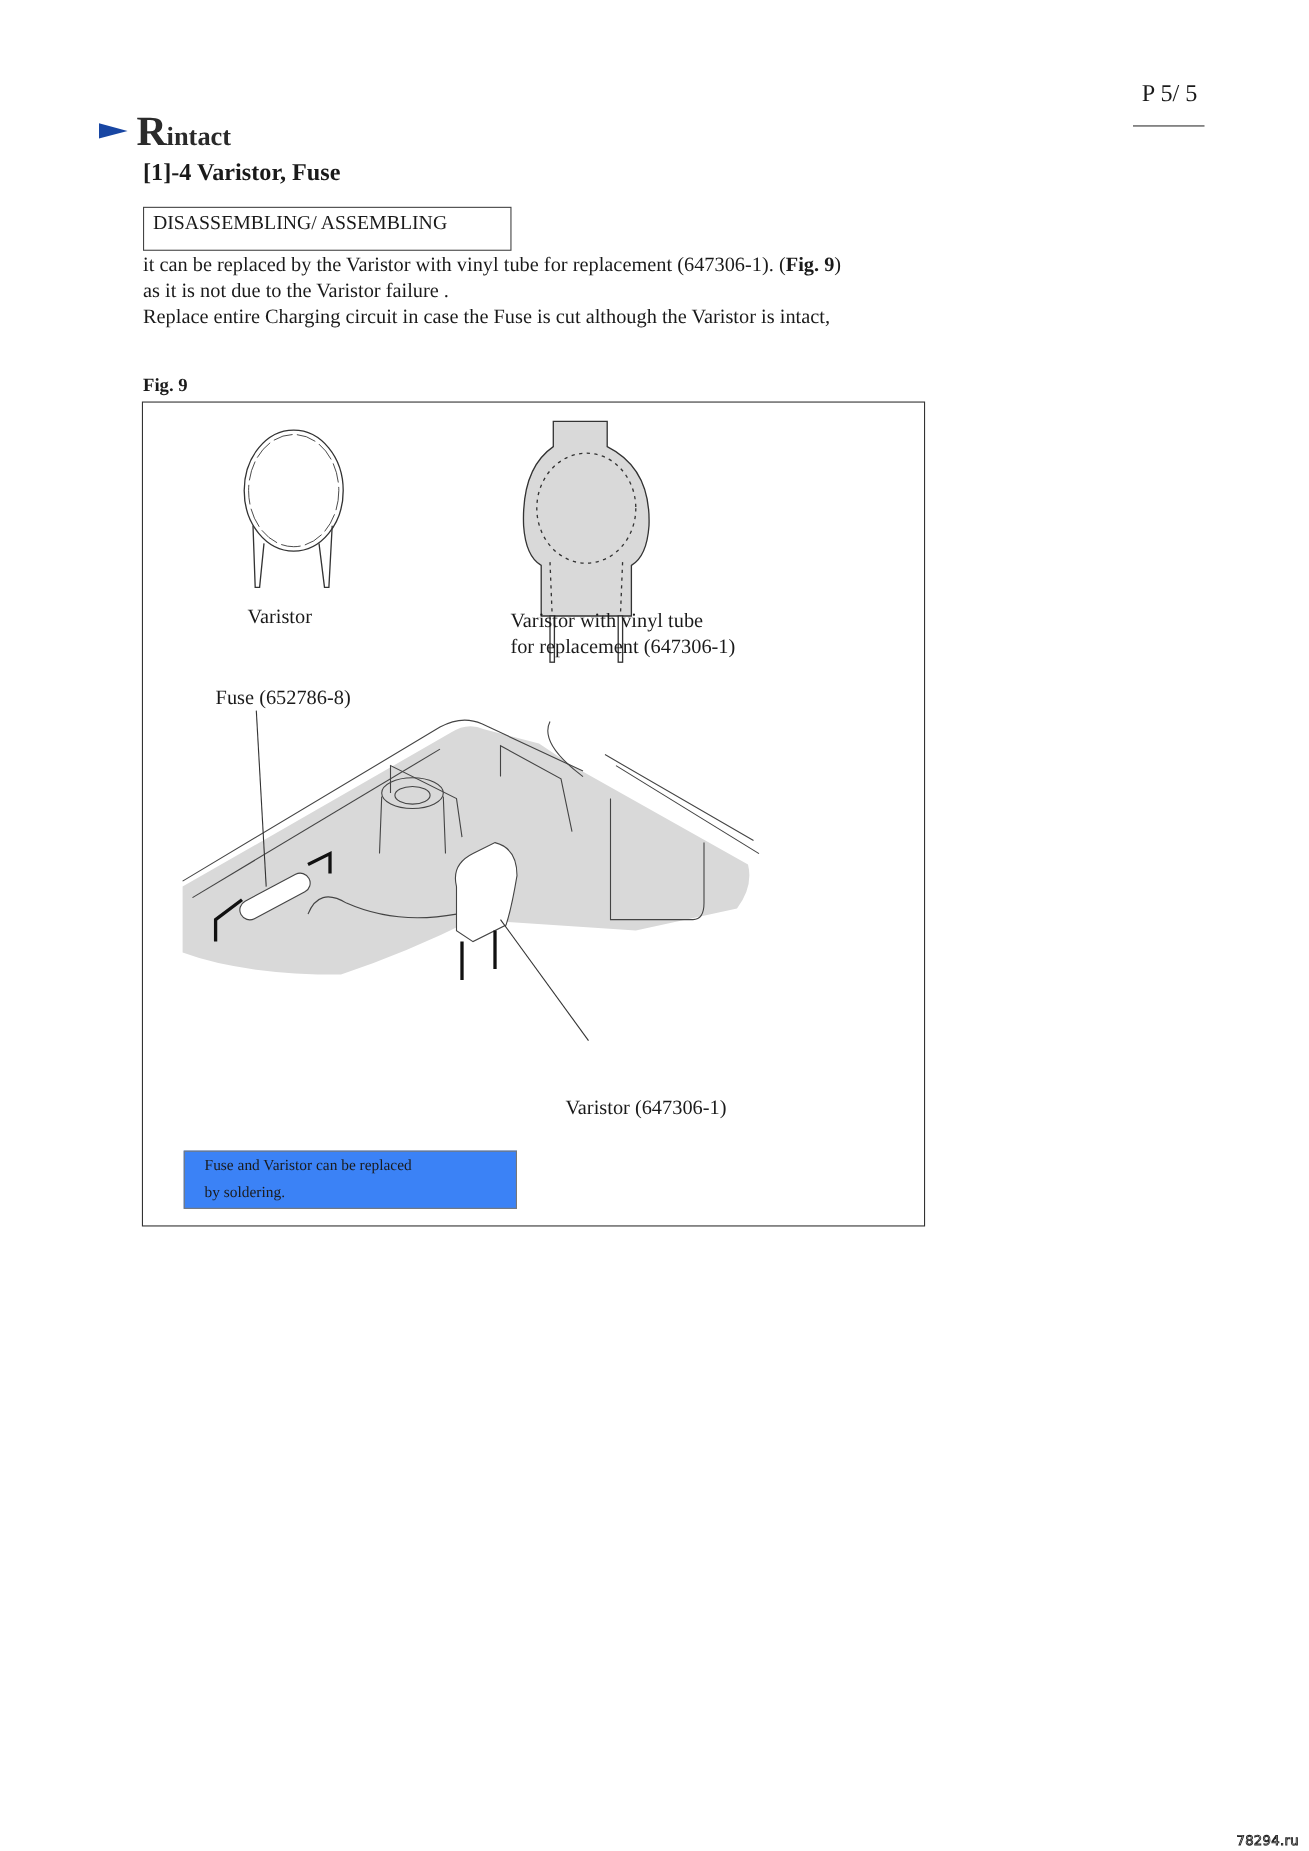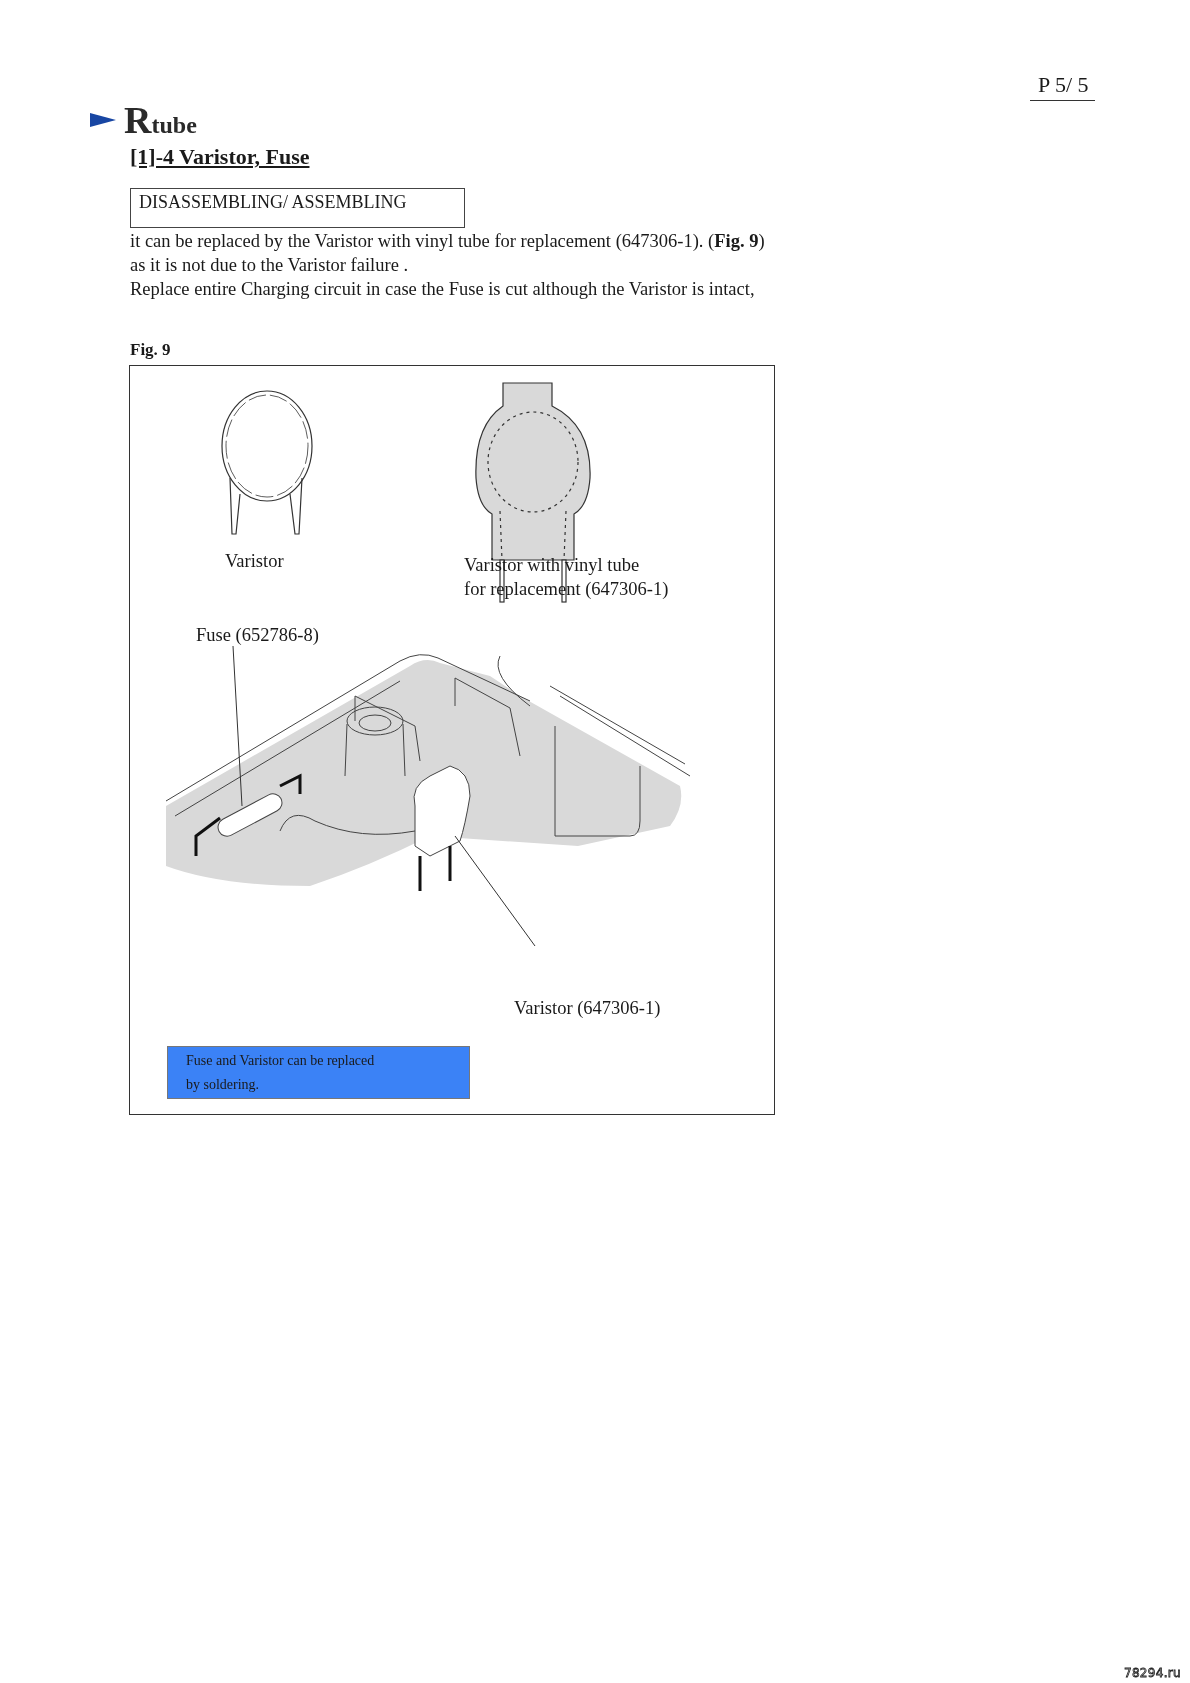"P 5/ 5" .page-num { padding: 0 6px 2px 8px -> 0 6px 16px 8px }
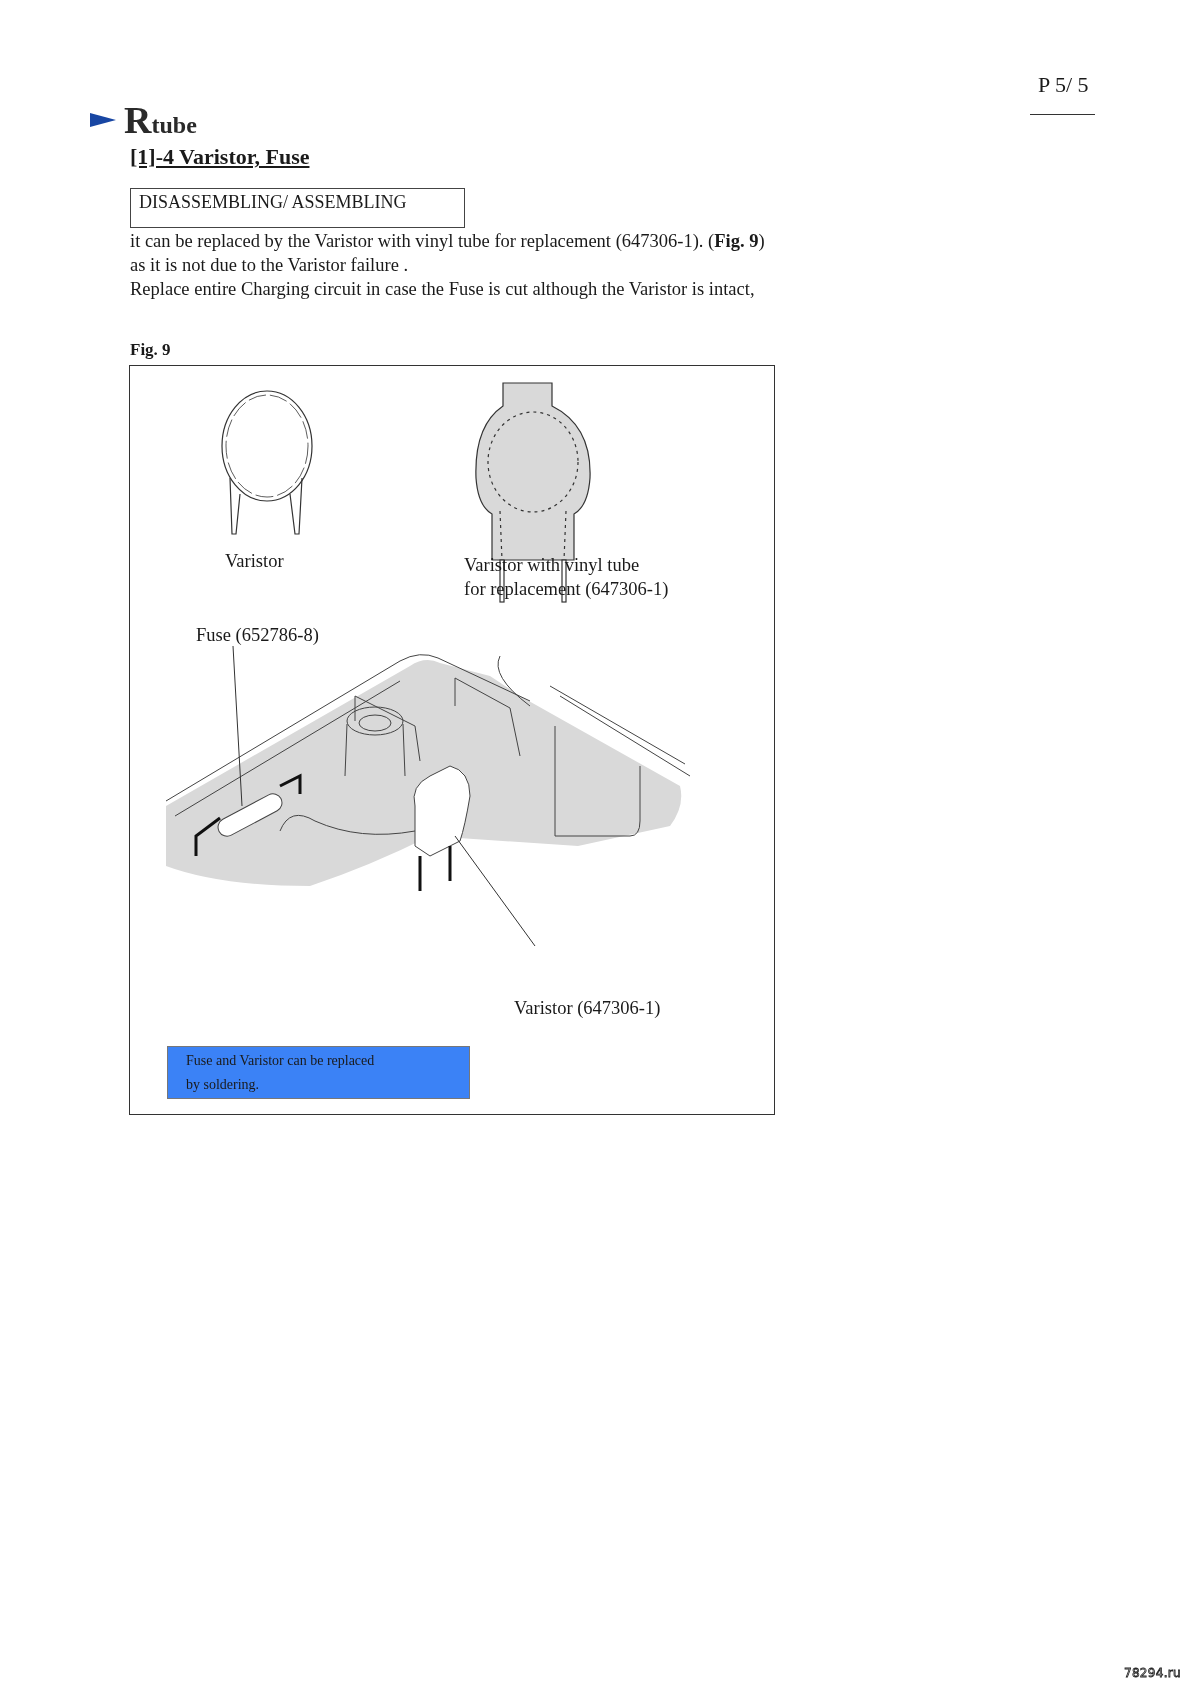"tube" span { text: tube -> intact }
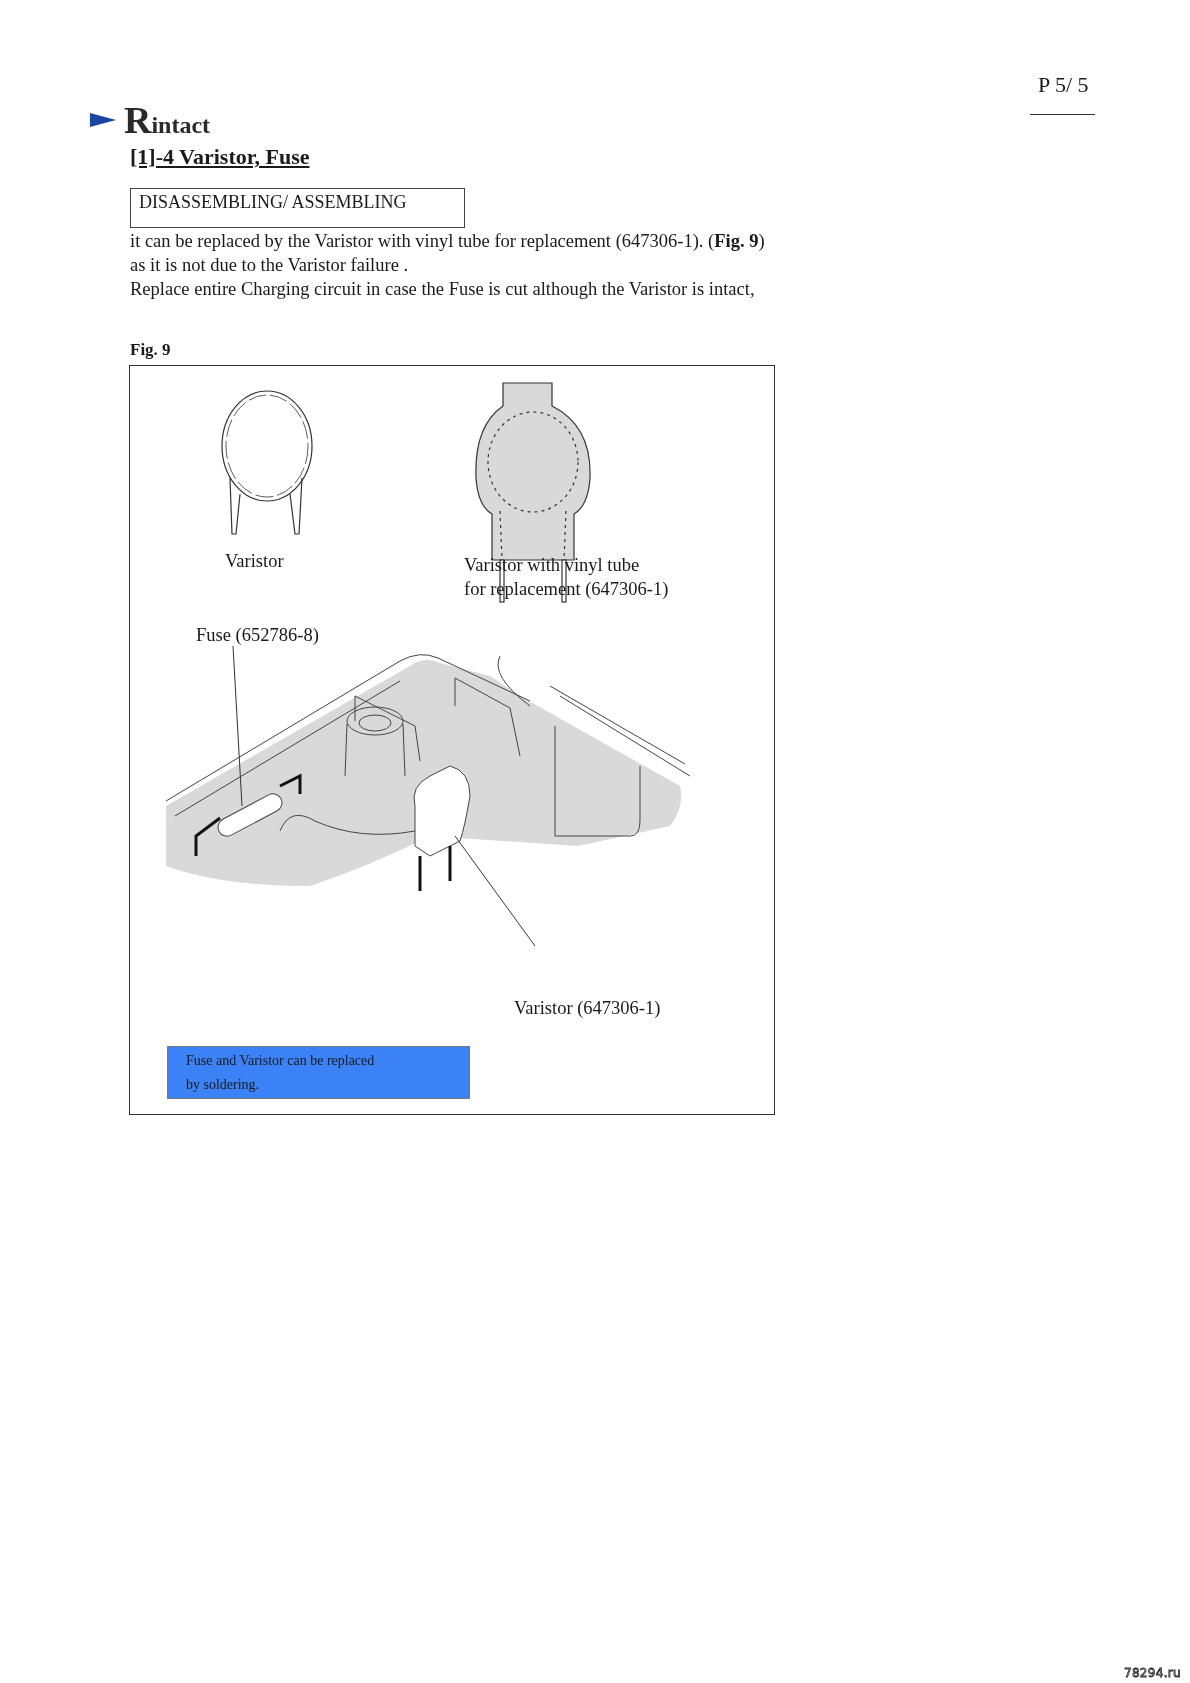"[1]-4 Varistor, Fuse" .sub-title { text-decoration: underline -> none }
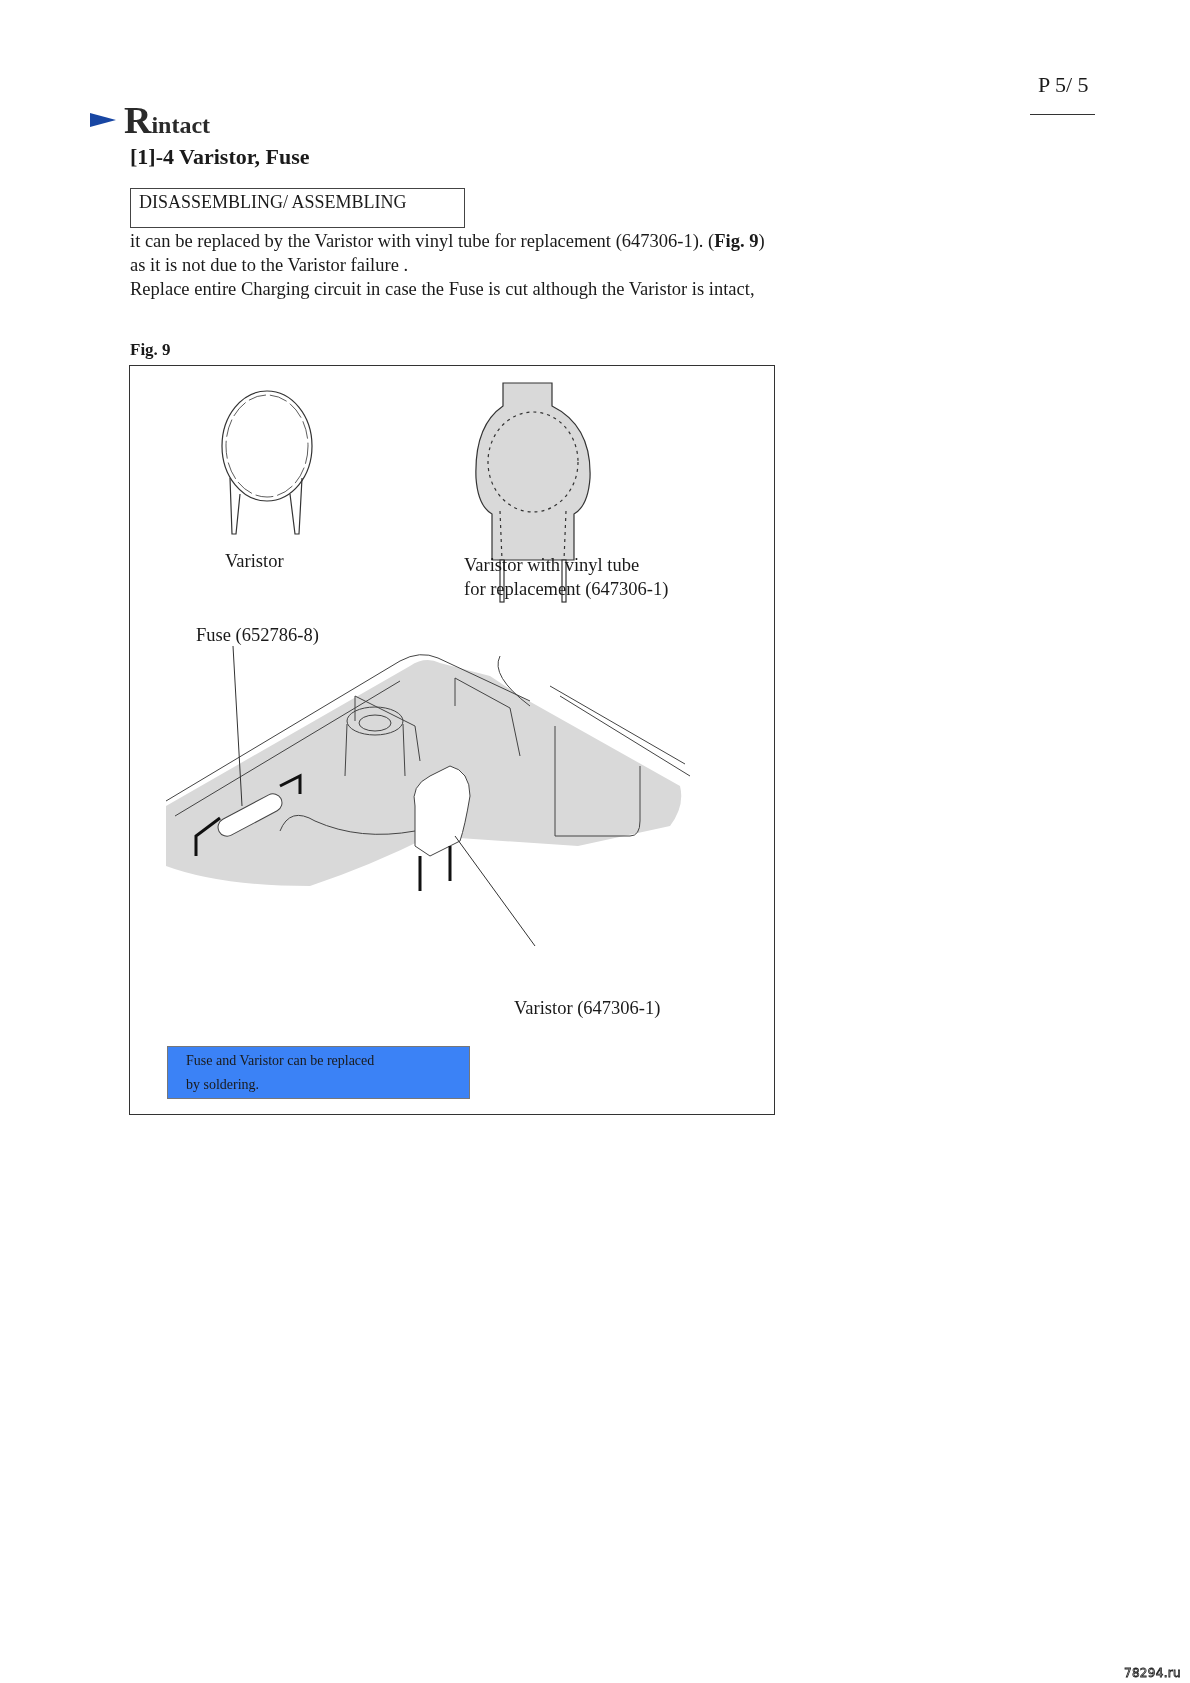"Varistor" .figure { width: 646px -> 712px }
